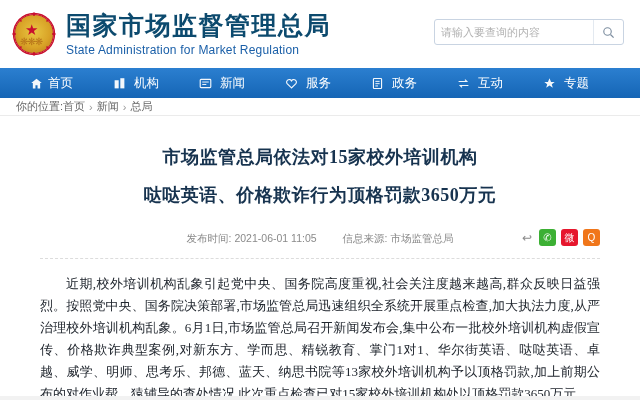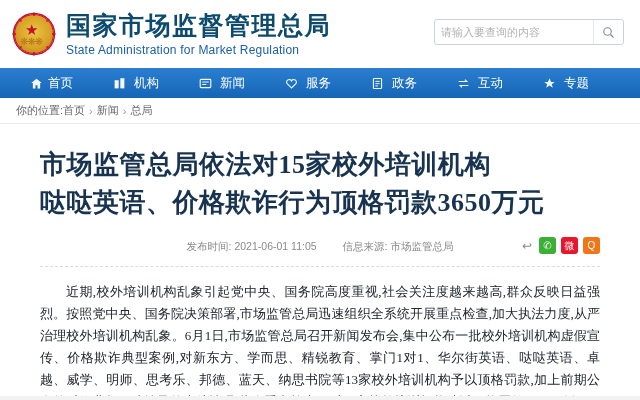"你的位置:" .crumb { height: 26px -> 18px }
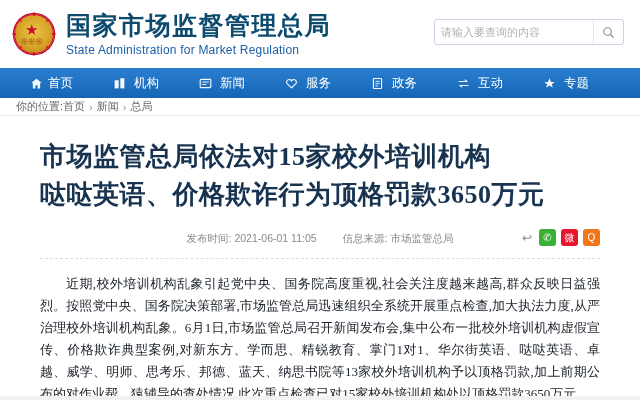"市场监管总局依法对15家校外培训机构" .headline { font-size: 26px -> 18px; text-align: none -> center }
